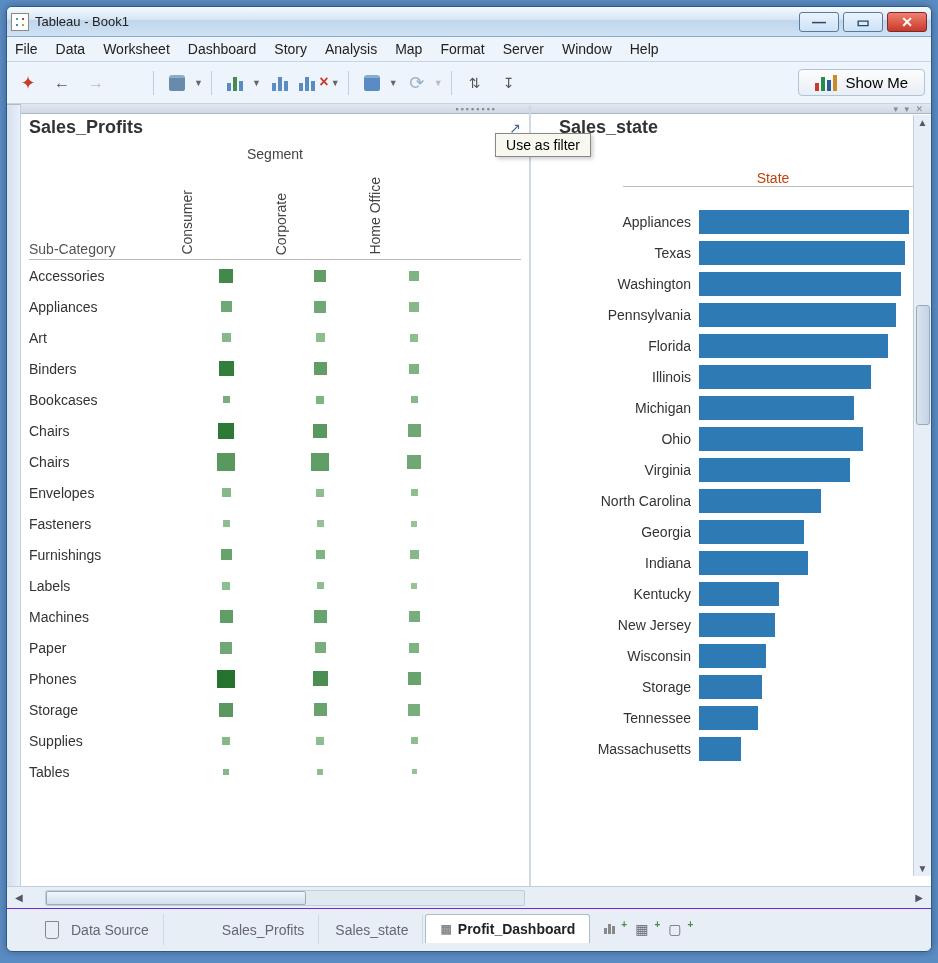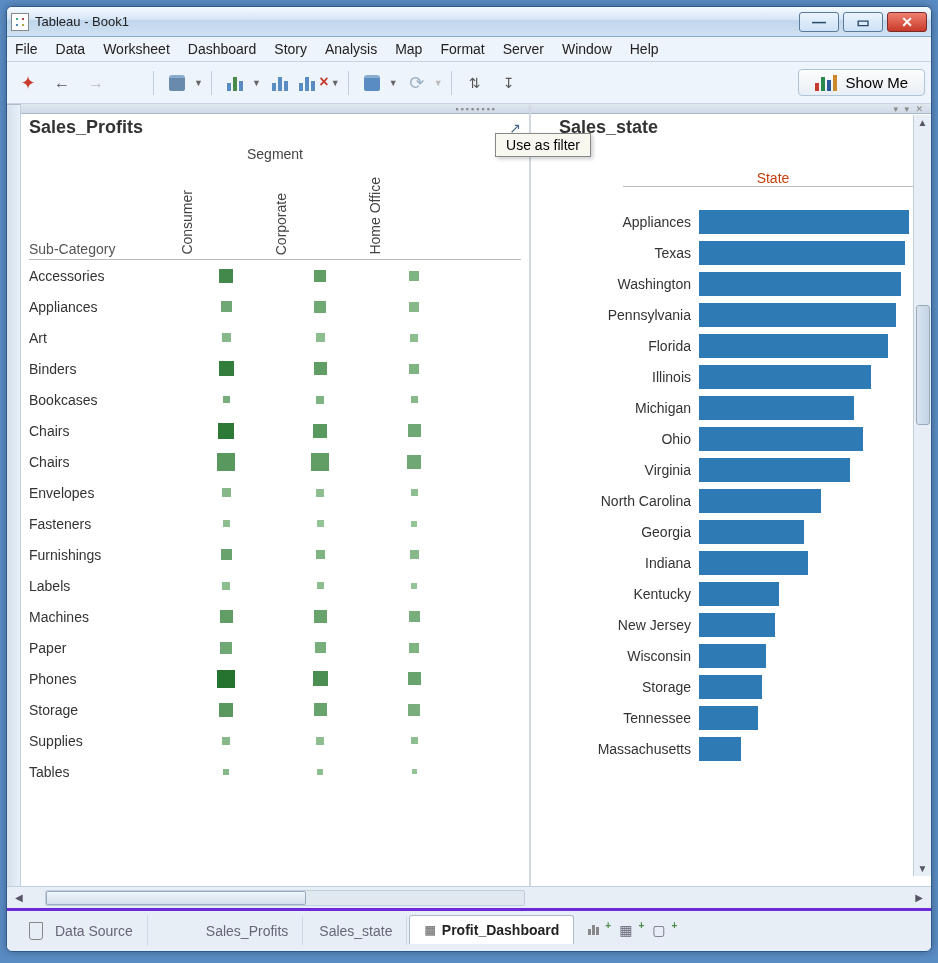"Data Source" .tabbar { border-top: 3px solid #6d28d9 -> 1px solid #6d28d9; padding: 0 8px -> 0 24px }
